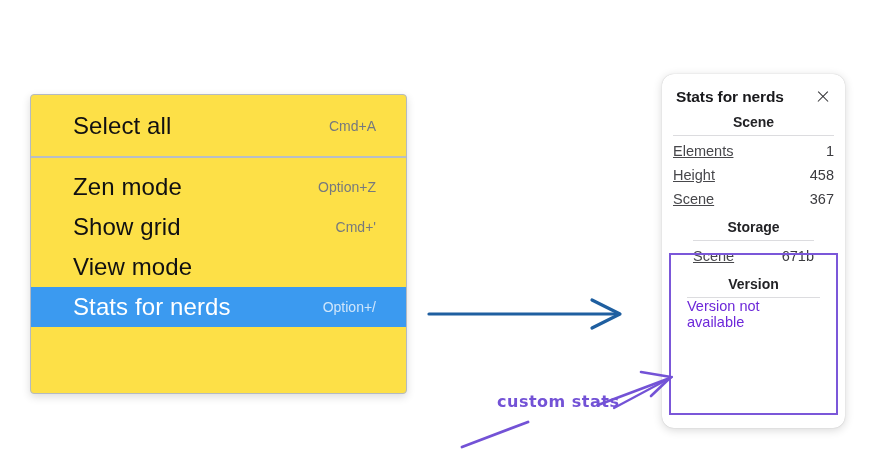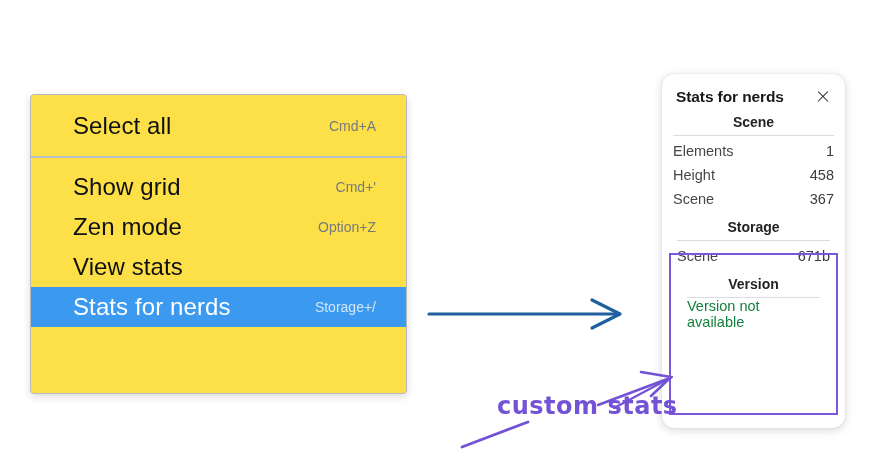"Elements" .stat-row .k { text-decoration: none -> underline }
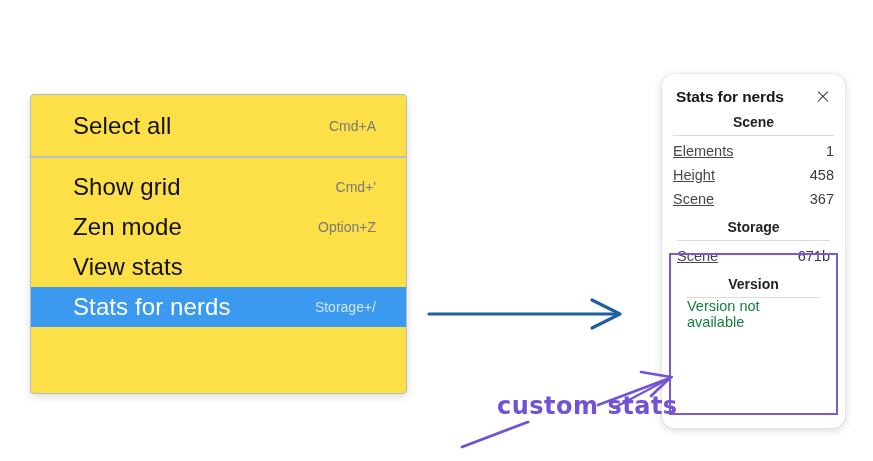"Show grid" div.menu-row { order: before "Zen mode" -> after "Zen mode" }
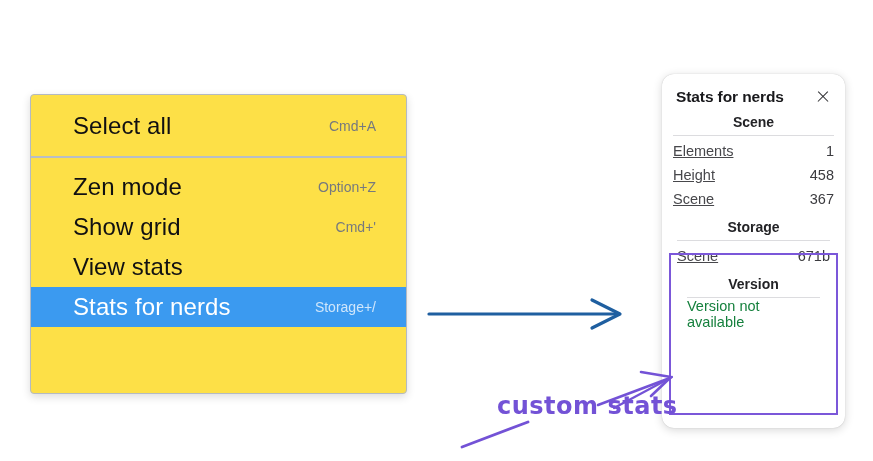"Storage" div.section { padding: 0 15px -> 0 31px }
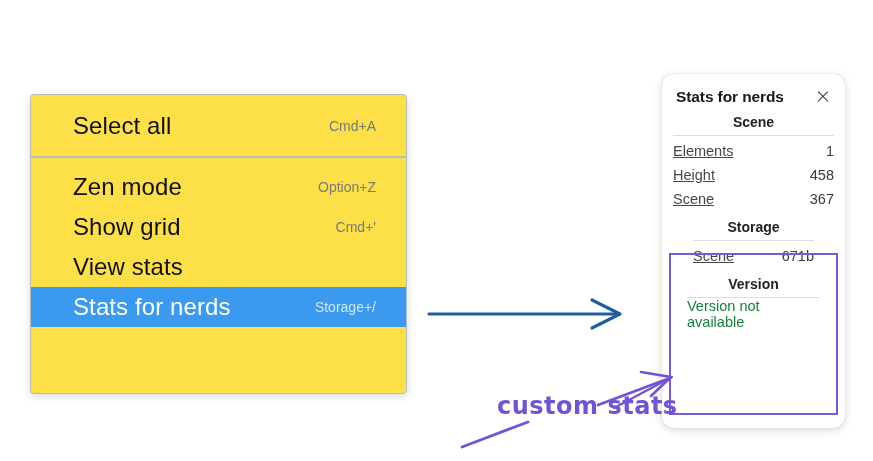"View stats" span.label { text: stats -> mode }
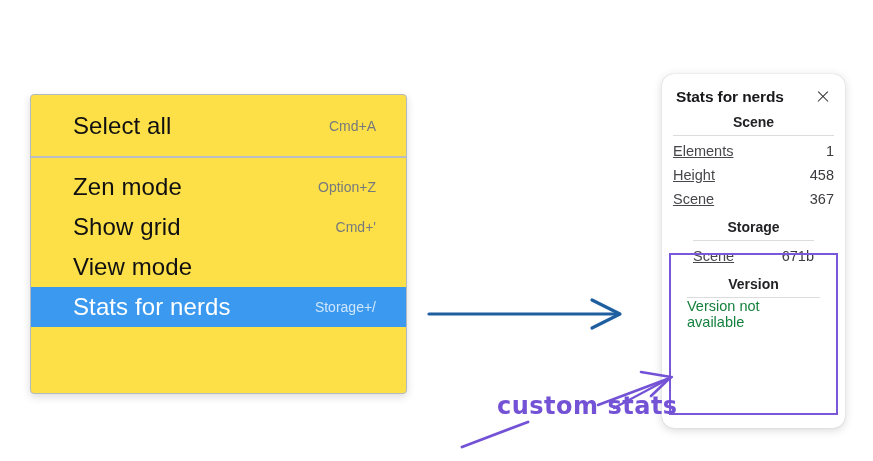"Storage+/" span.shortcut { text: Storage+/ -> Option+/ }
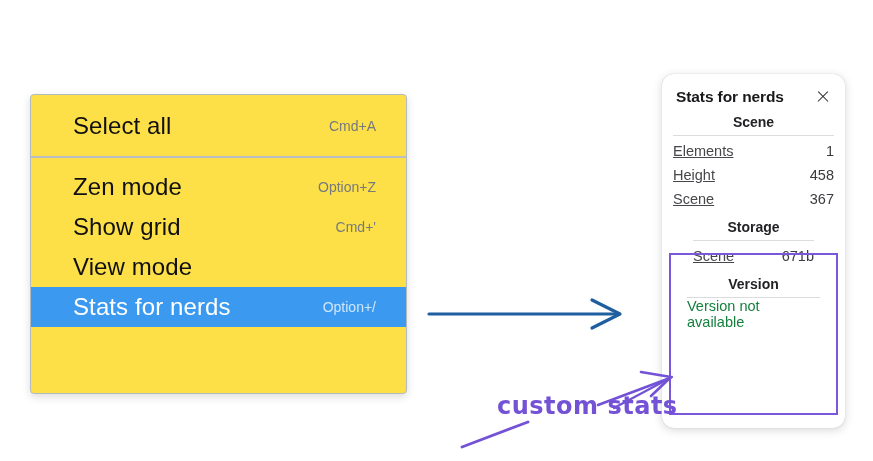"Version not available" .note-row { color: #15803d -> #6d28d9 }
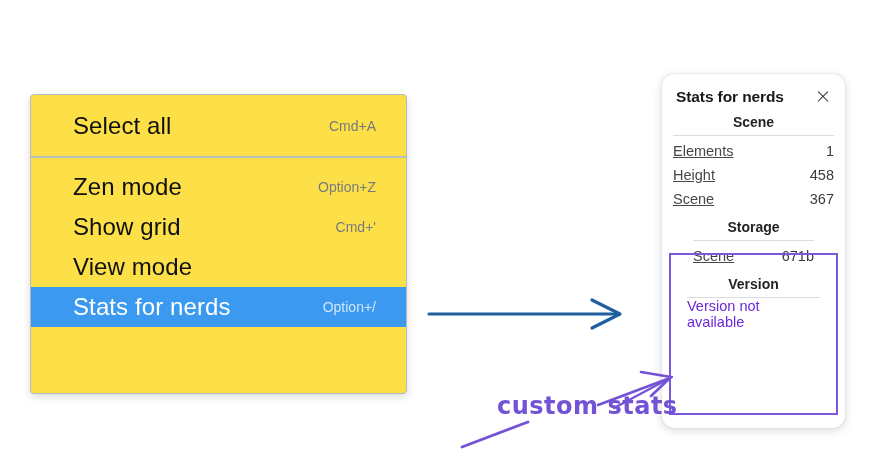"custom stats" #annotation-label { font-size: 24px -> 16px }
